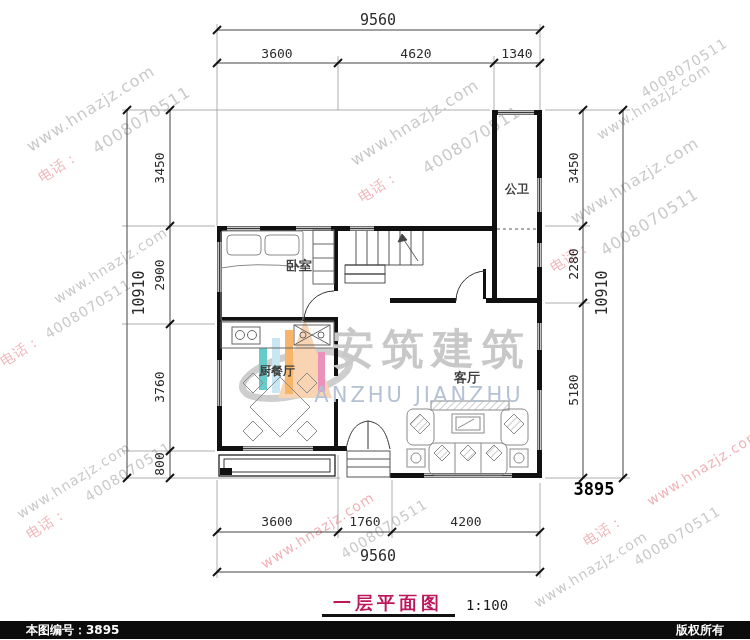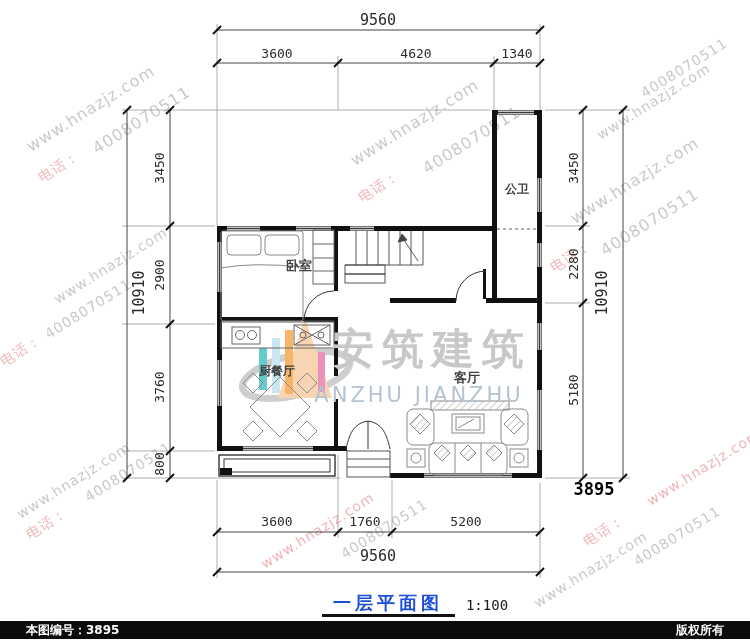"5200" span.dim { text: 5200 -> 4200 }
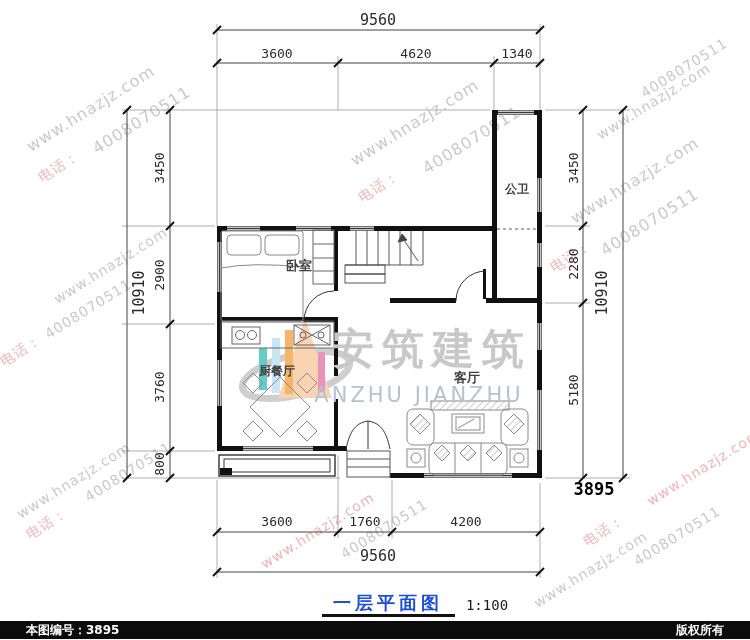"一层平面图" #title-cn { color: #1d4ed8 -> #be185d }
